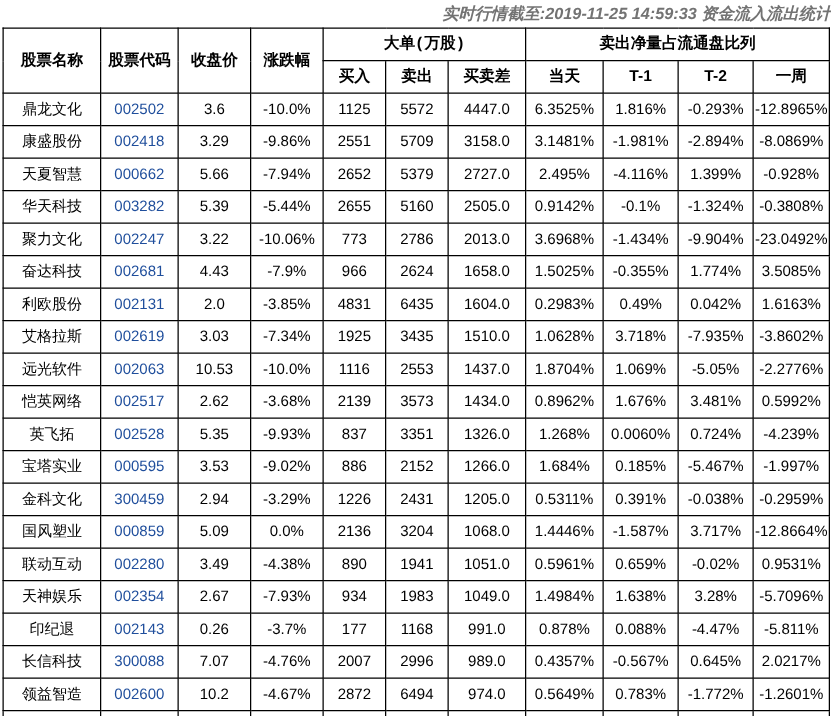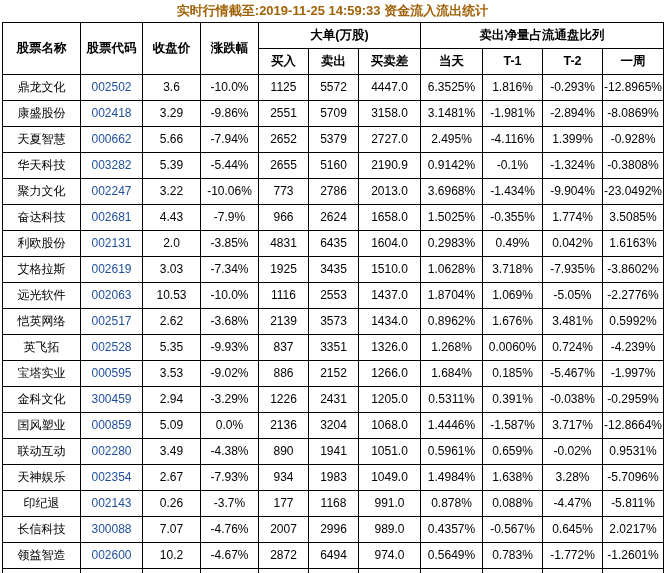"实时行情截至:2019-11-25 14:59:33 资金流入流出统计" .title-bar { color: #a16207 -> #737373; font-style: none -> italic; text-align: center -> right }
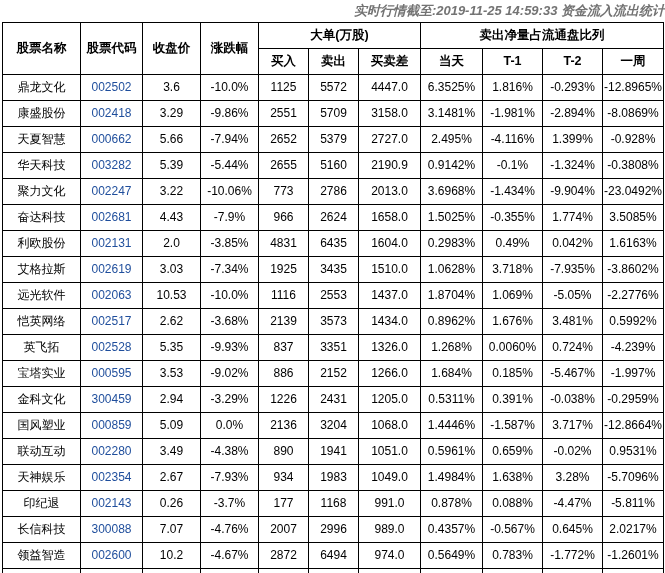"大单(万股)" th.grp { font-family: none -> Liberation Mono, monospace }
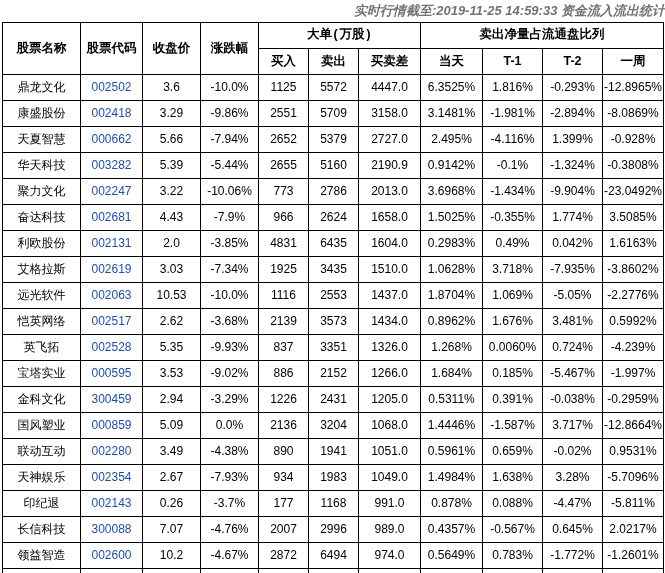"2190.9" td.num { text: 2190.9 -> 2505.0 }
